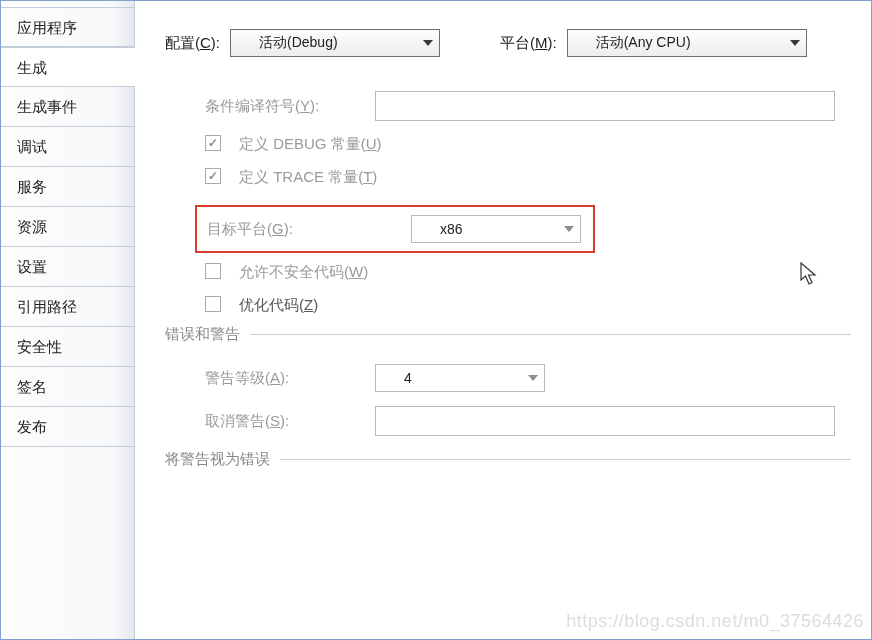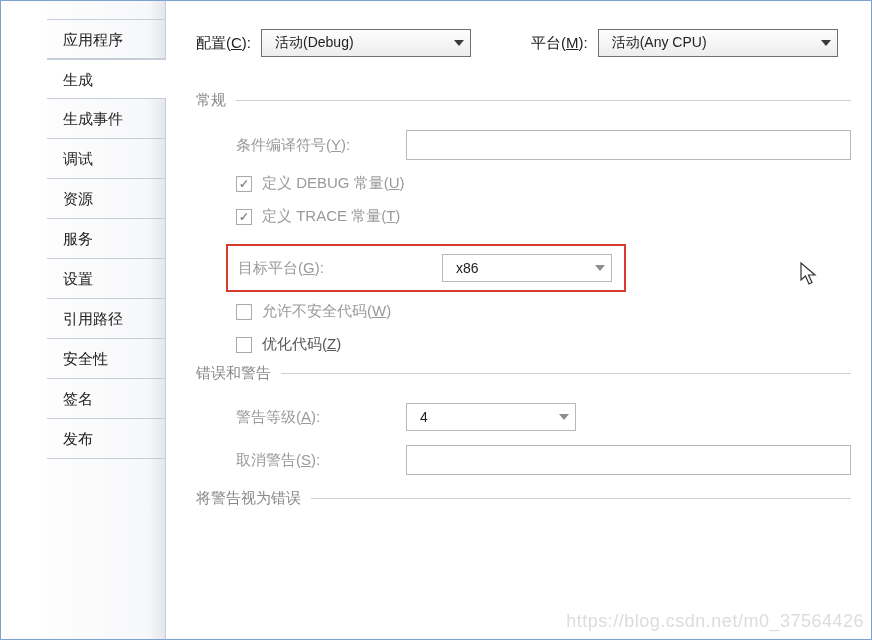"应用程序" .sidebar { margin-left: 46px -> none; padding-top: 18px -> 6px; width: 119px -> 134px }
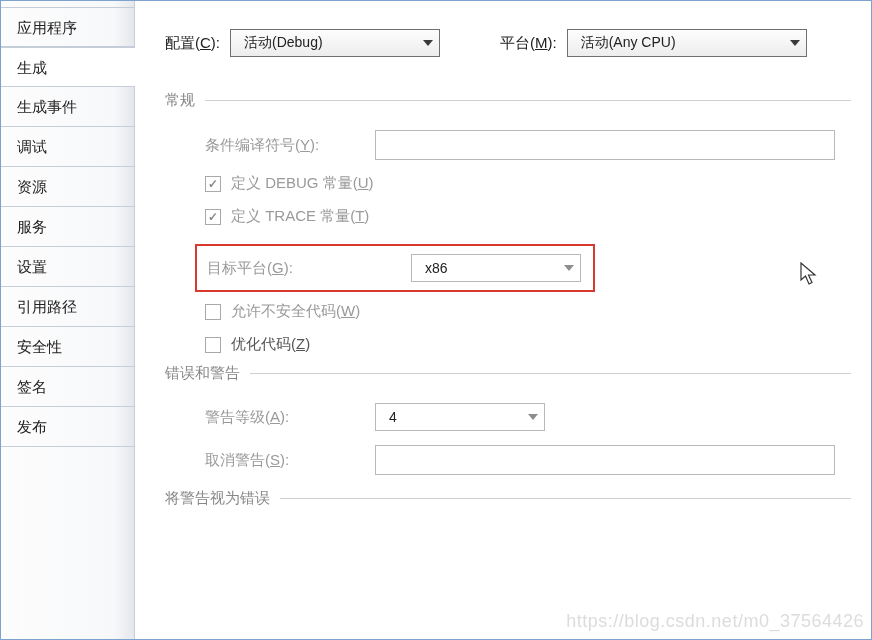"活动(Debug)" .combo { padding: 0 6px 0 13px -> 0 6px 0 28px }
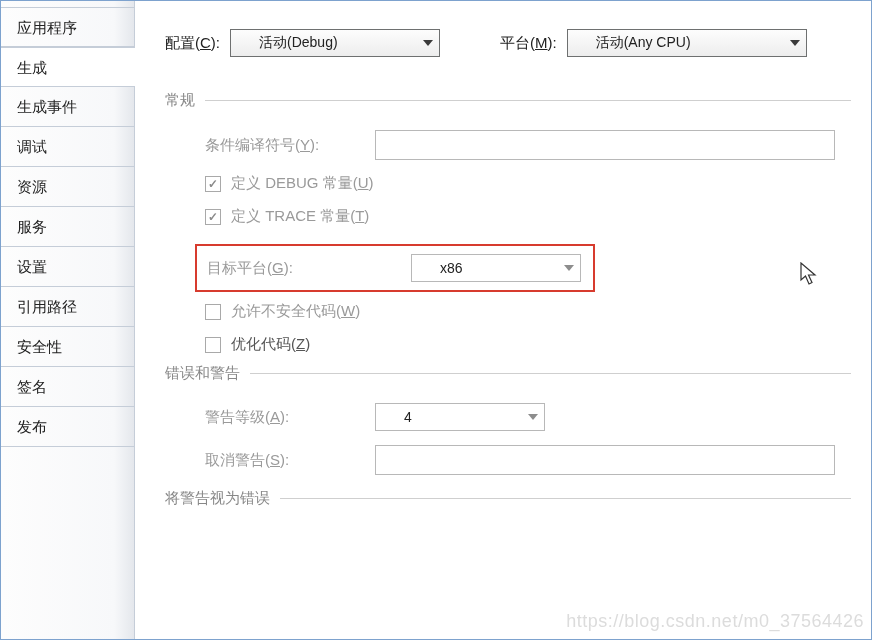"常规" div.section-head { html: <div> <span>常规</span> <span></span> </div> -> none }
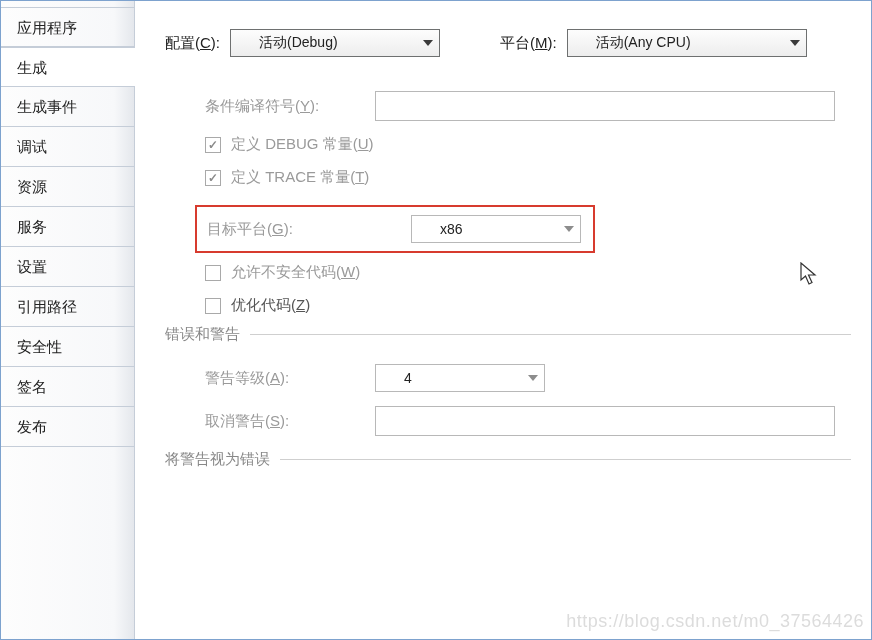"定义 DEBUG 常量(U)" .chk-row { align-items: center -> flex-start; gap: none -> 8px }
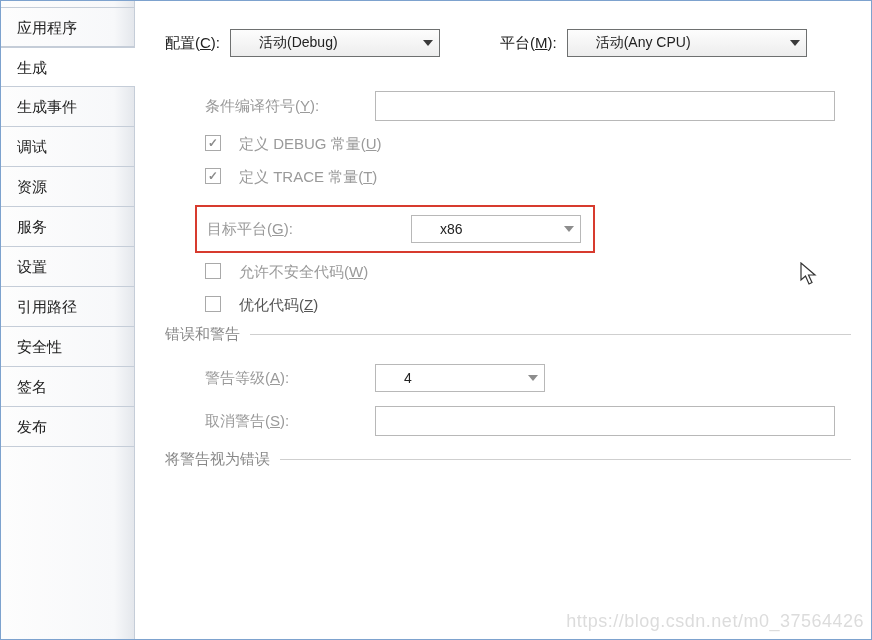"资源" div.tab { order: before "服务" -> after "服务" }
